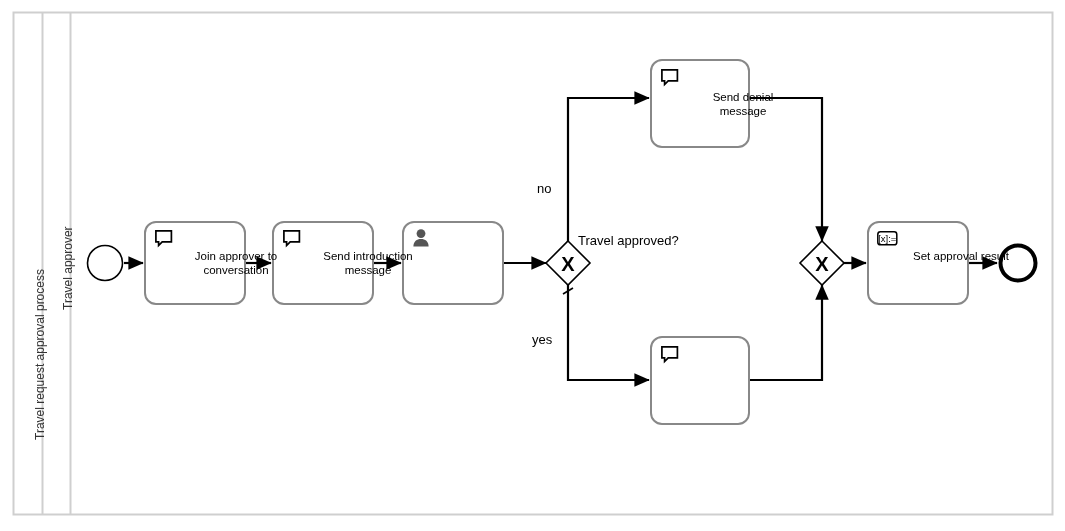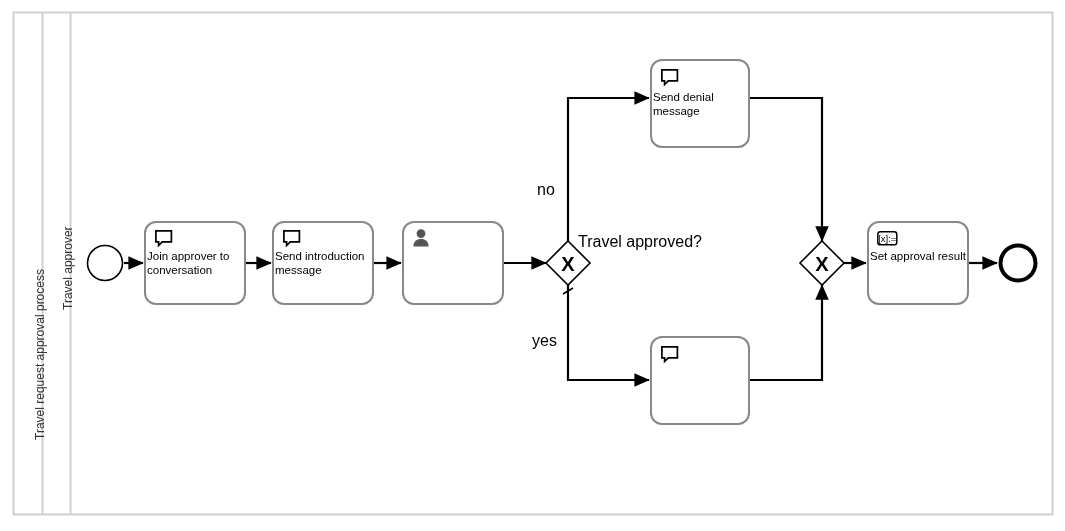"Send denial message" .taskname { margin-left: none -> 43px; text-align: left -> center }
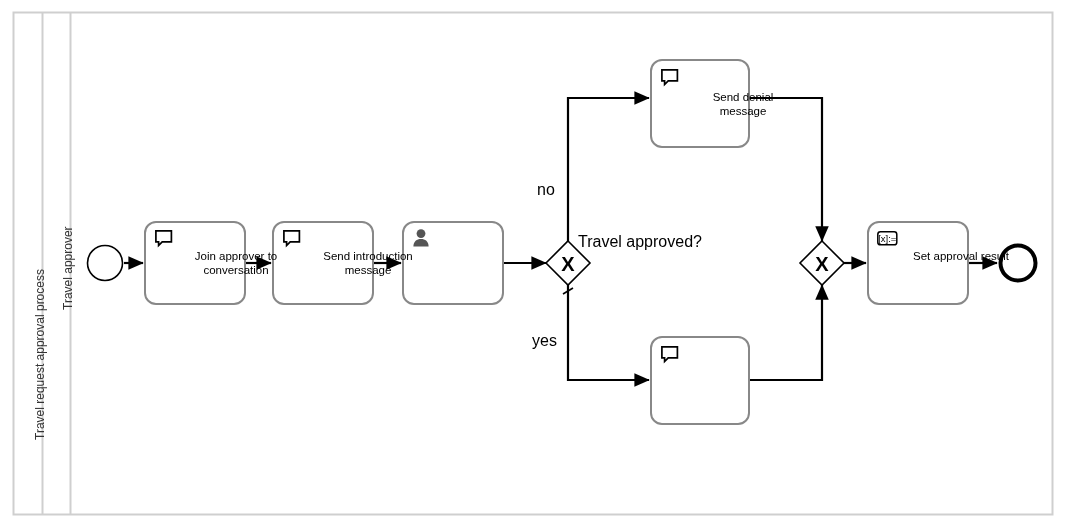"no" .flowlbl { font-size: 16px -> 13px }
